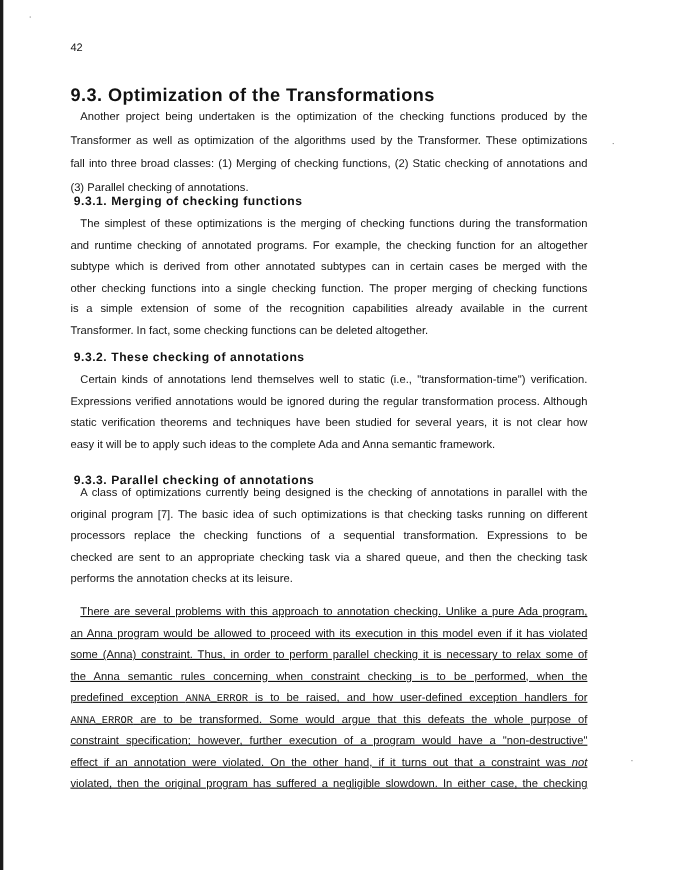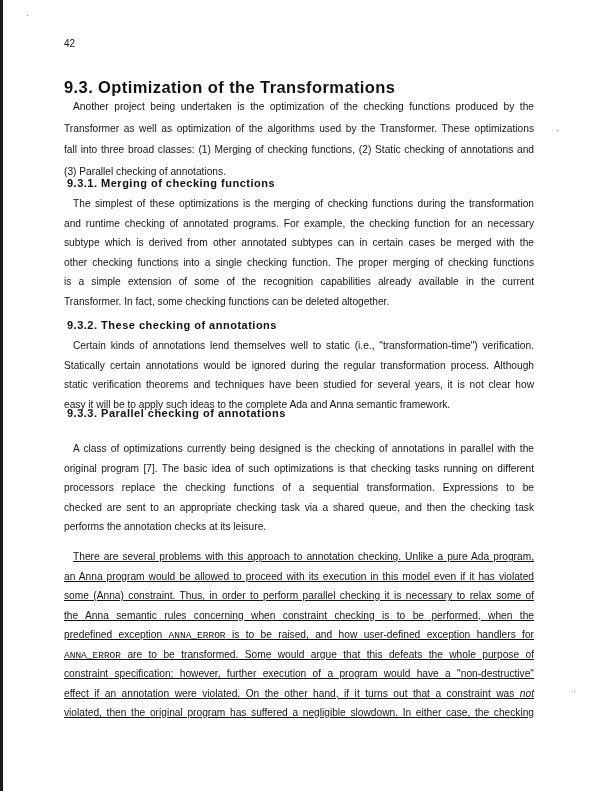"and runtime checking of annotated" span.line { text: necessary -> altogether }
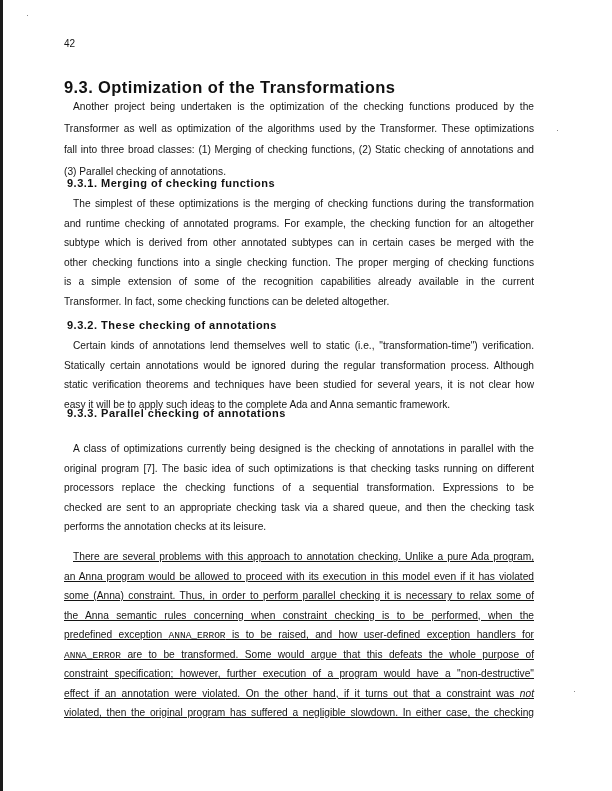"Statically certain annotations would be" span.line { text: Statically certain -> Expressions verified }
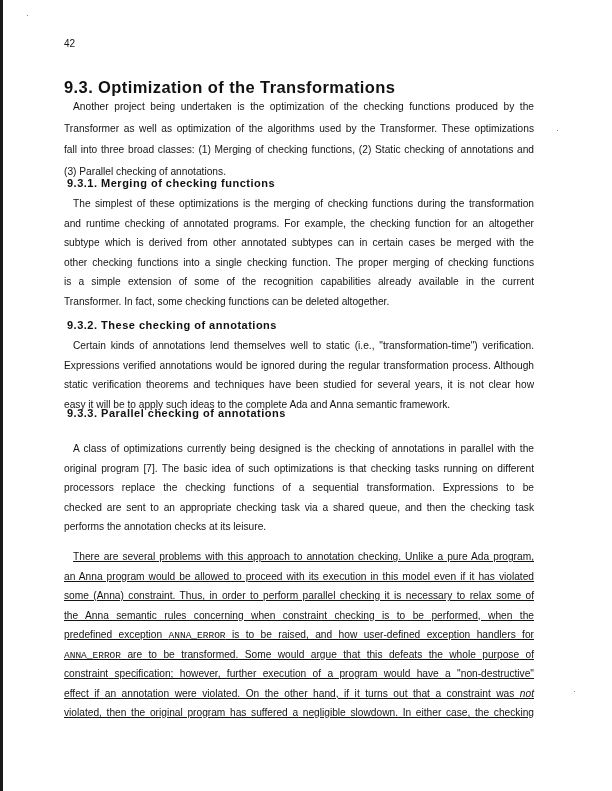"9.3.3. Parallel checking of annotations" h3.h3 { top: 404px -> 428px }
